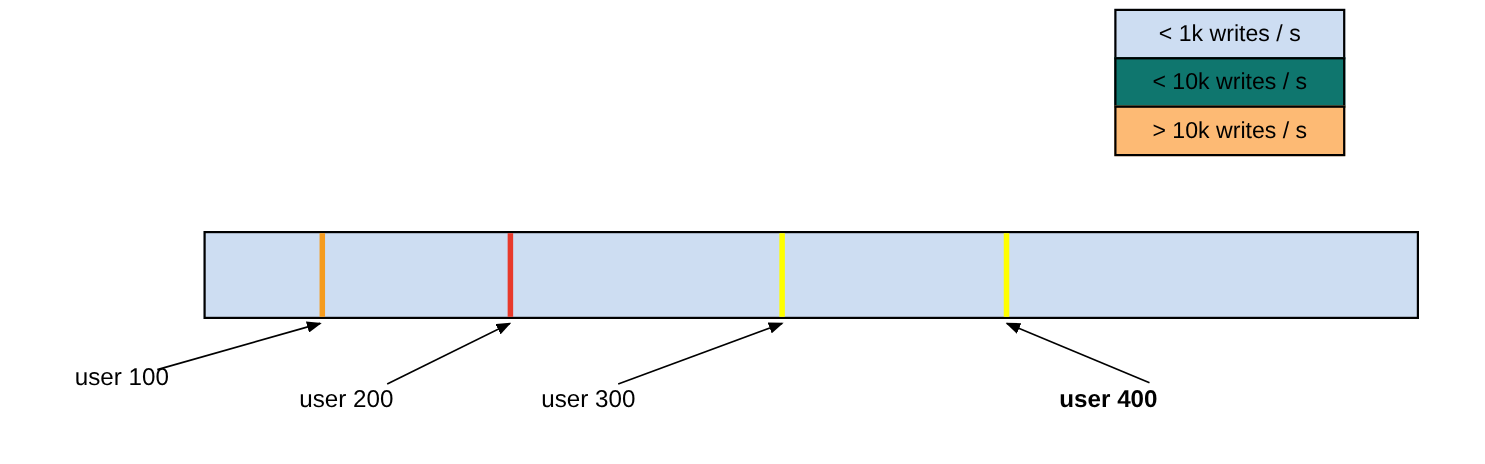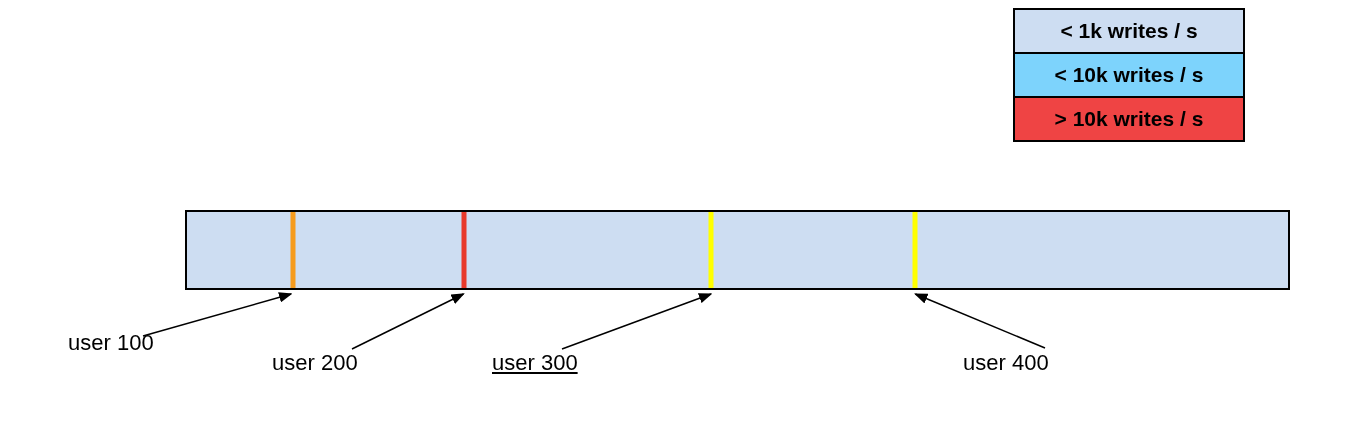"< 1k writes / s" .legend { font-weight: bold -> none; width: 232px -> 210px }
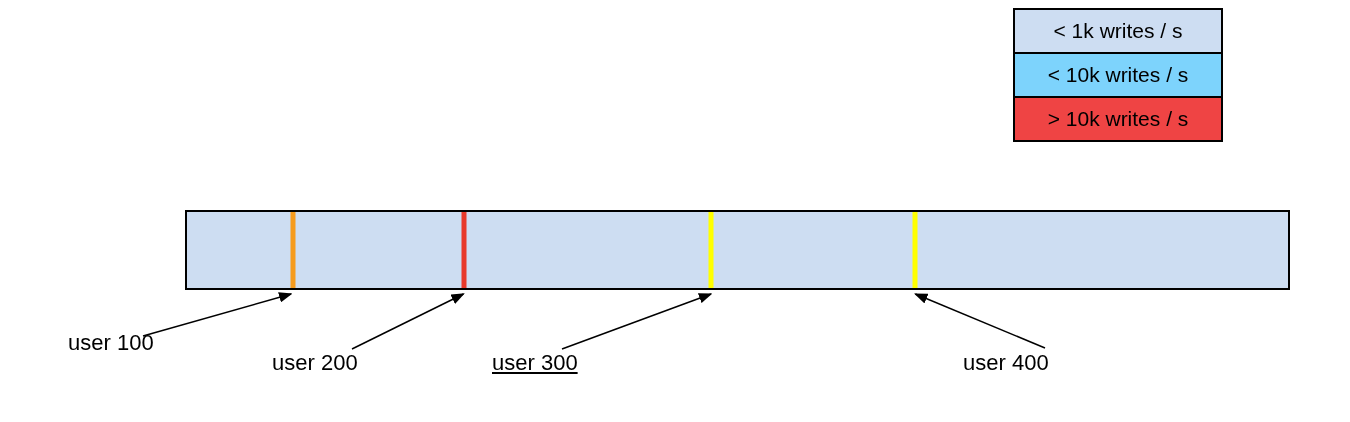"< 10k writes / s" div.legend-row { background: #7dd3fc -> #0f766e }
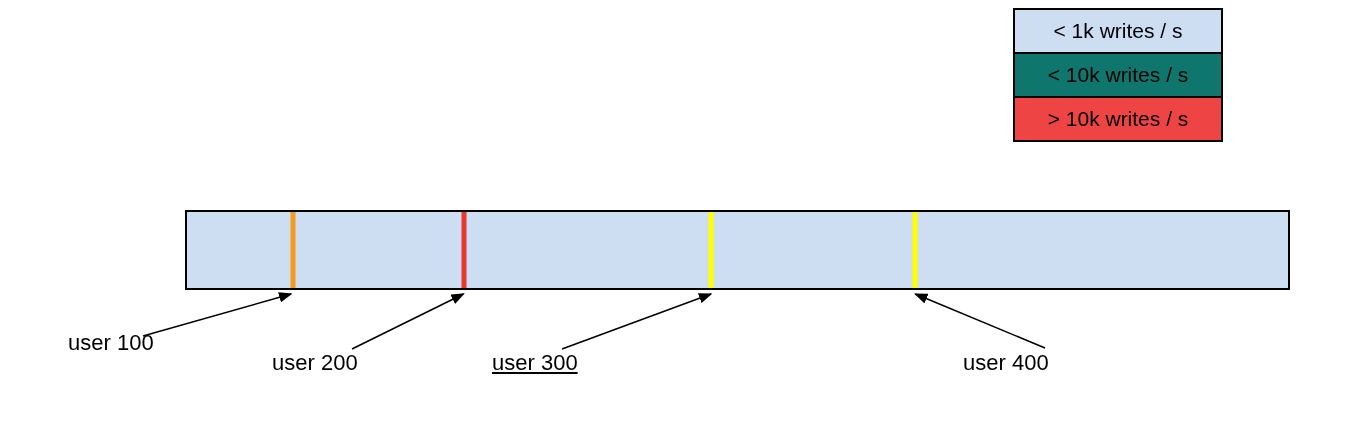"> 10k writes / s" div.legend-row { background: #ef4444 -> #fdba74 }
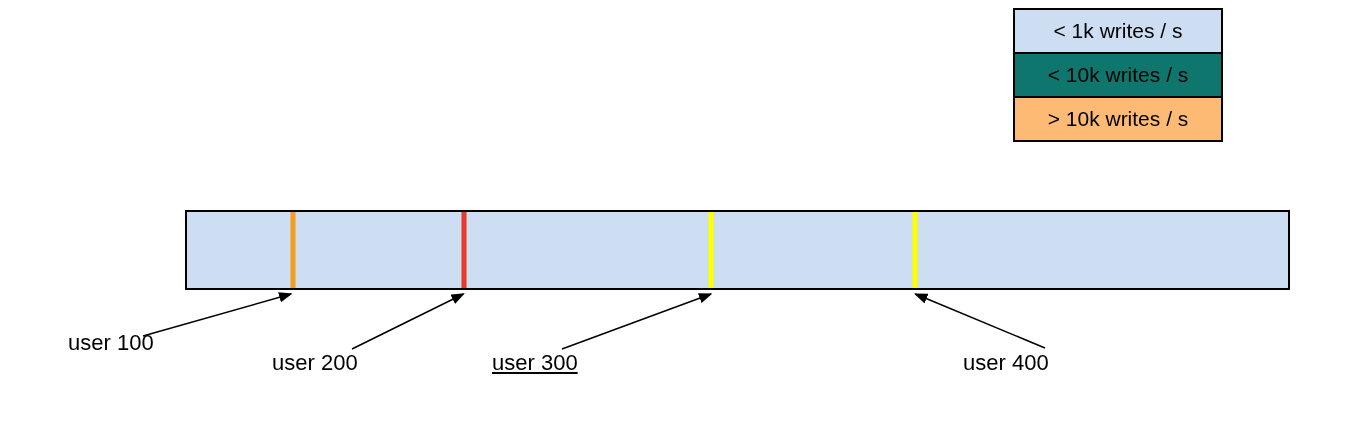"user 300" div.user-label { text-decoration: underline -> none }
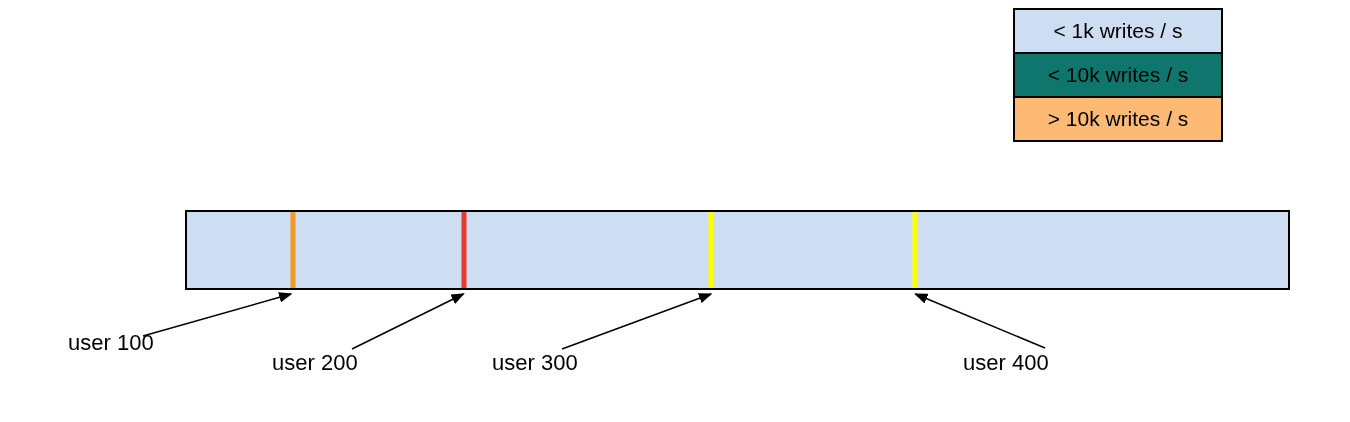"user 400" div.user-label { font-weight: none -> bold }
